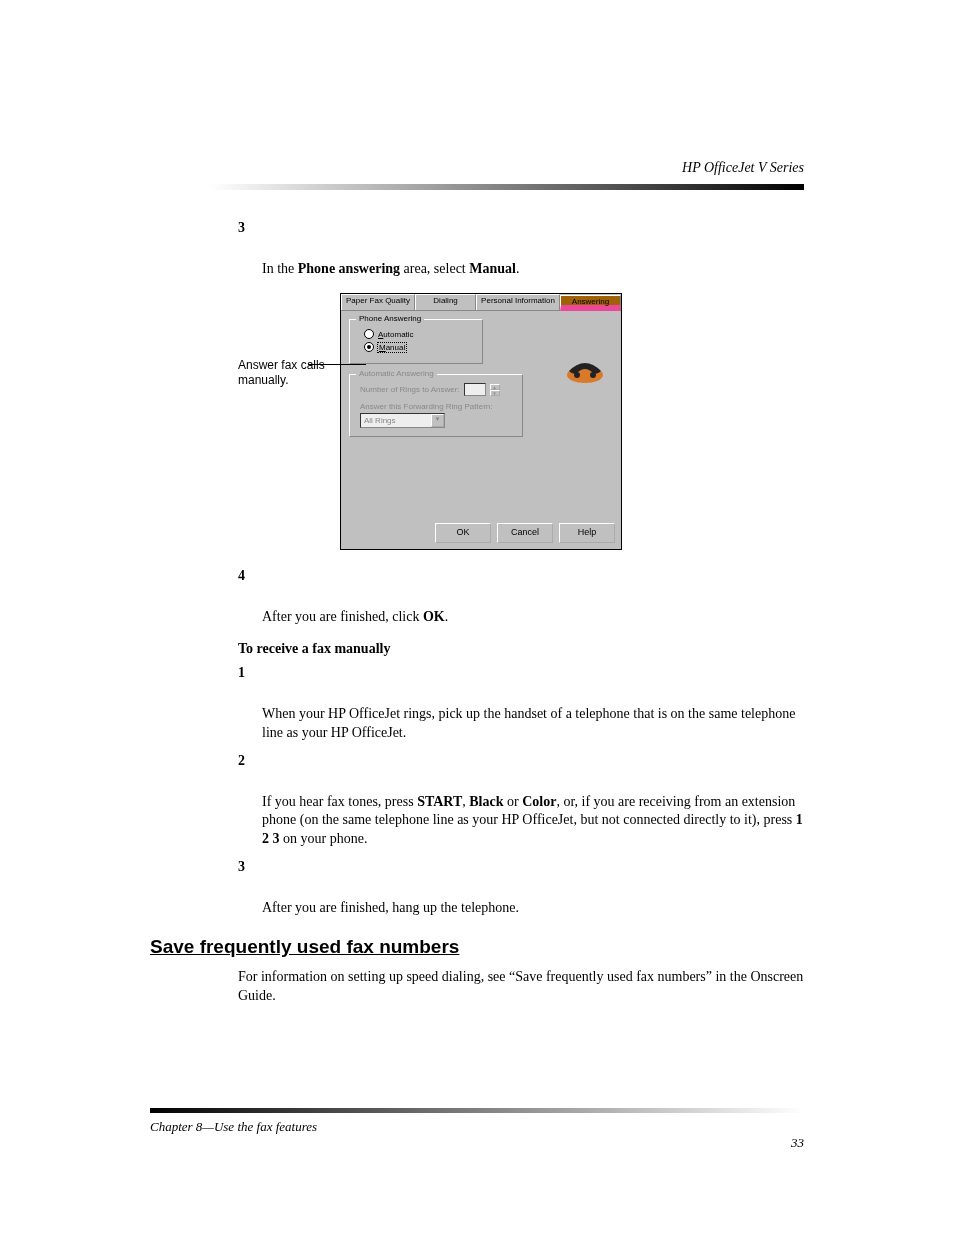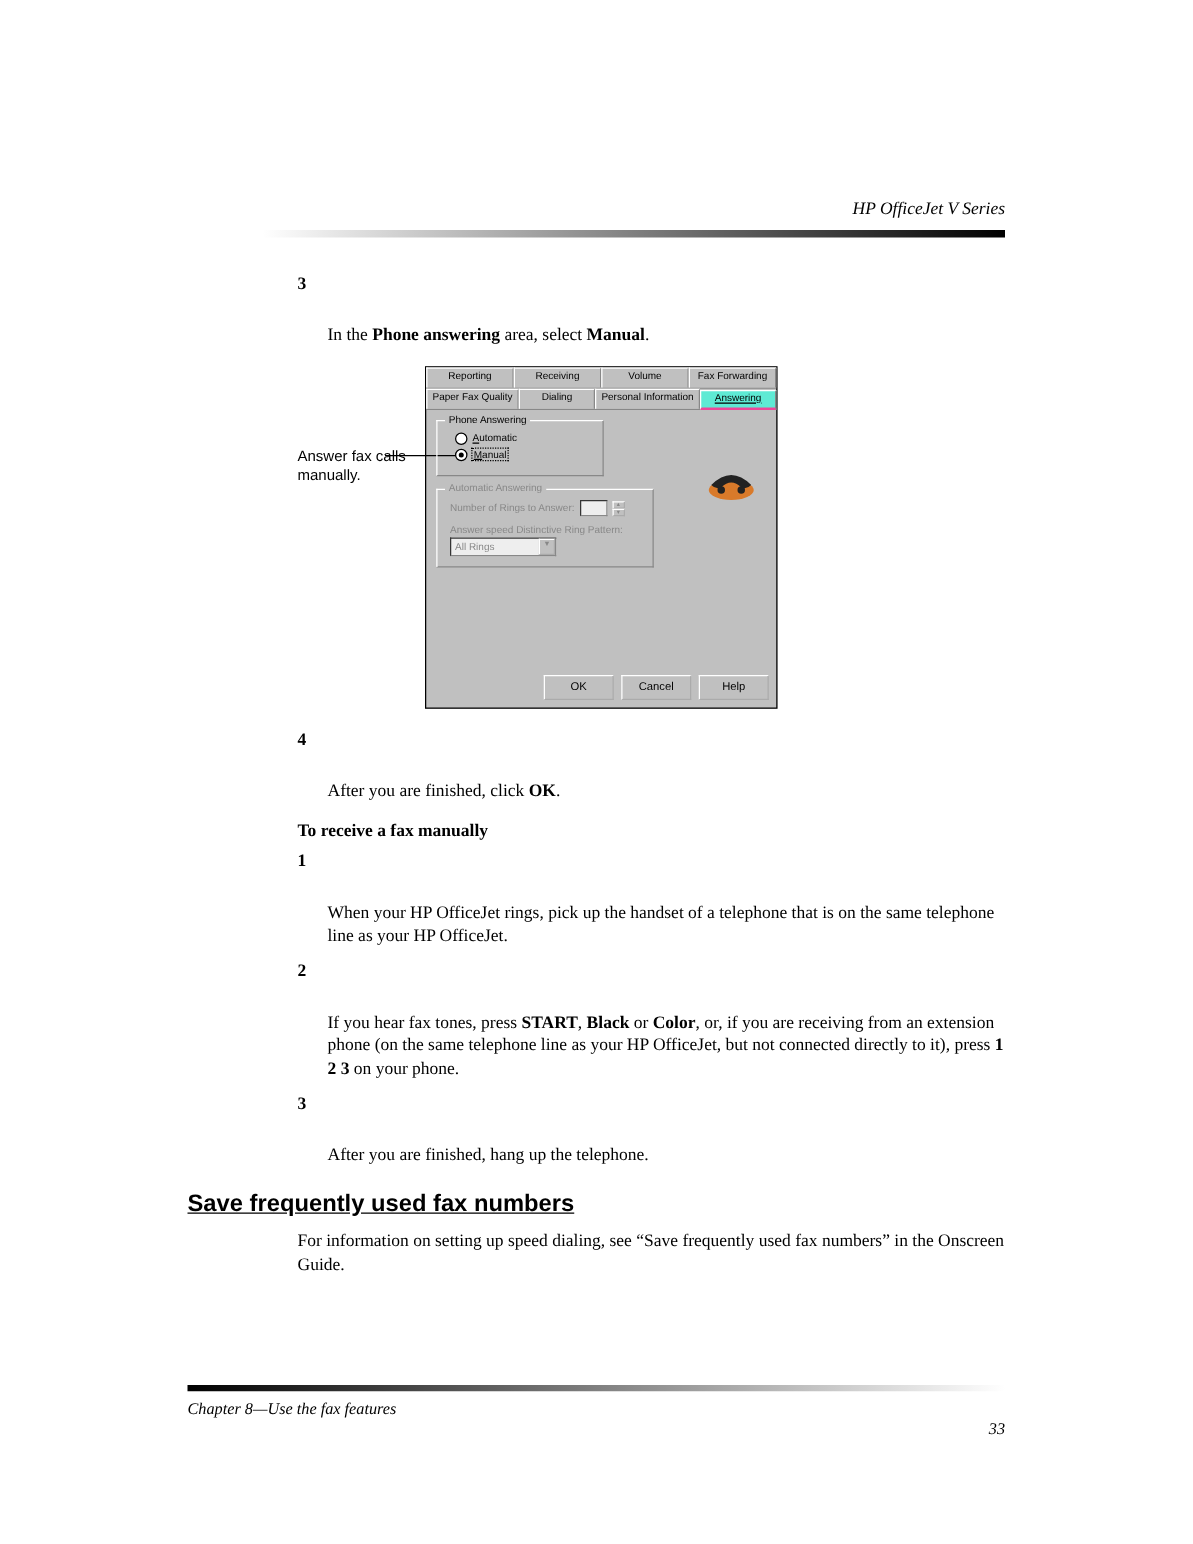"Reporting" div.tabs-row { html: <div> <div>Reporting</div> <div>Receiving</div> <div>Volume</div> <div>Fax Forwarding</div> </div> -> none }
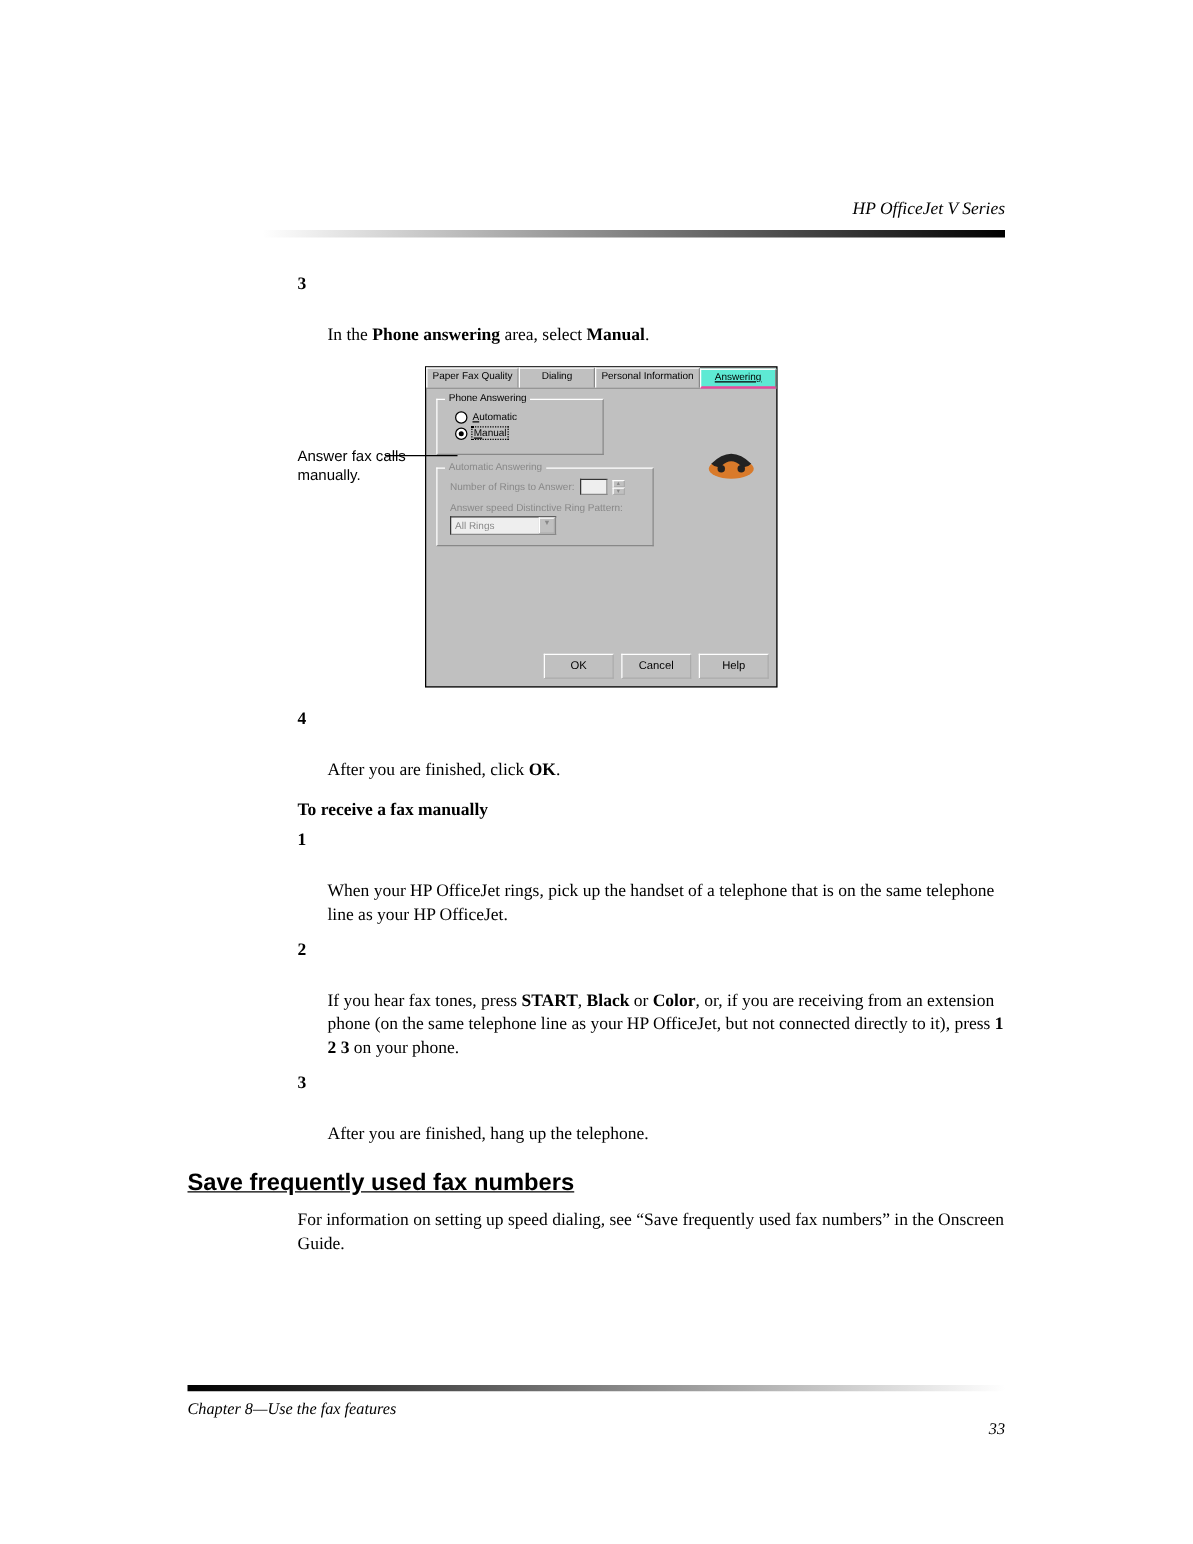"Answering" .tab.active { background: #5eead4 -> #a16207; border-bottom: 2px solid #ec4899 -> 6px solid #ec4899; text-decoration: underline -> none }
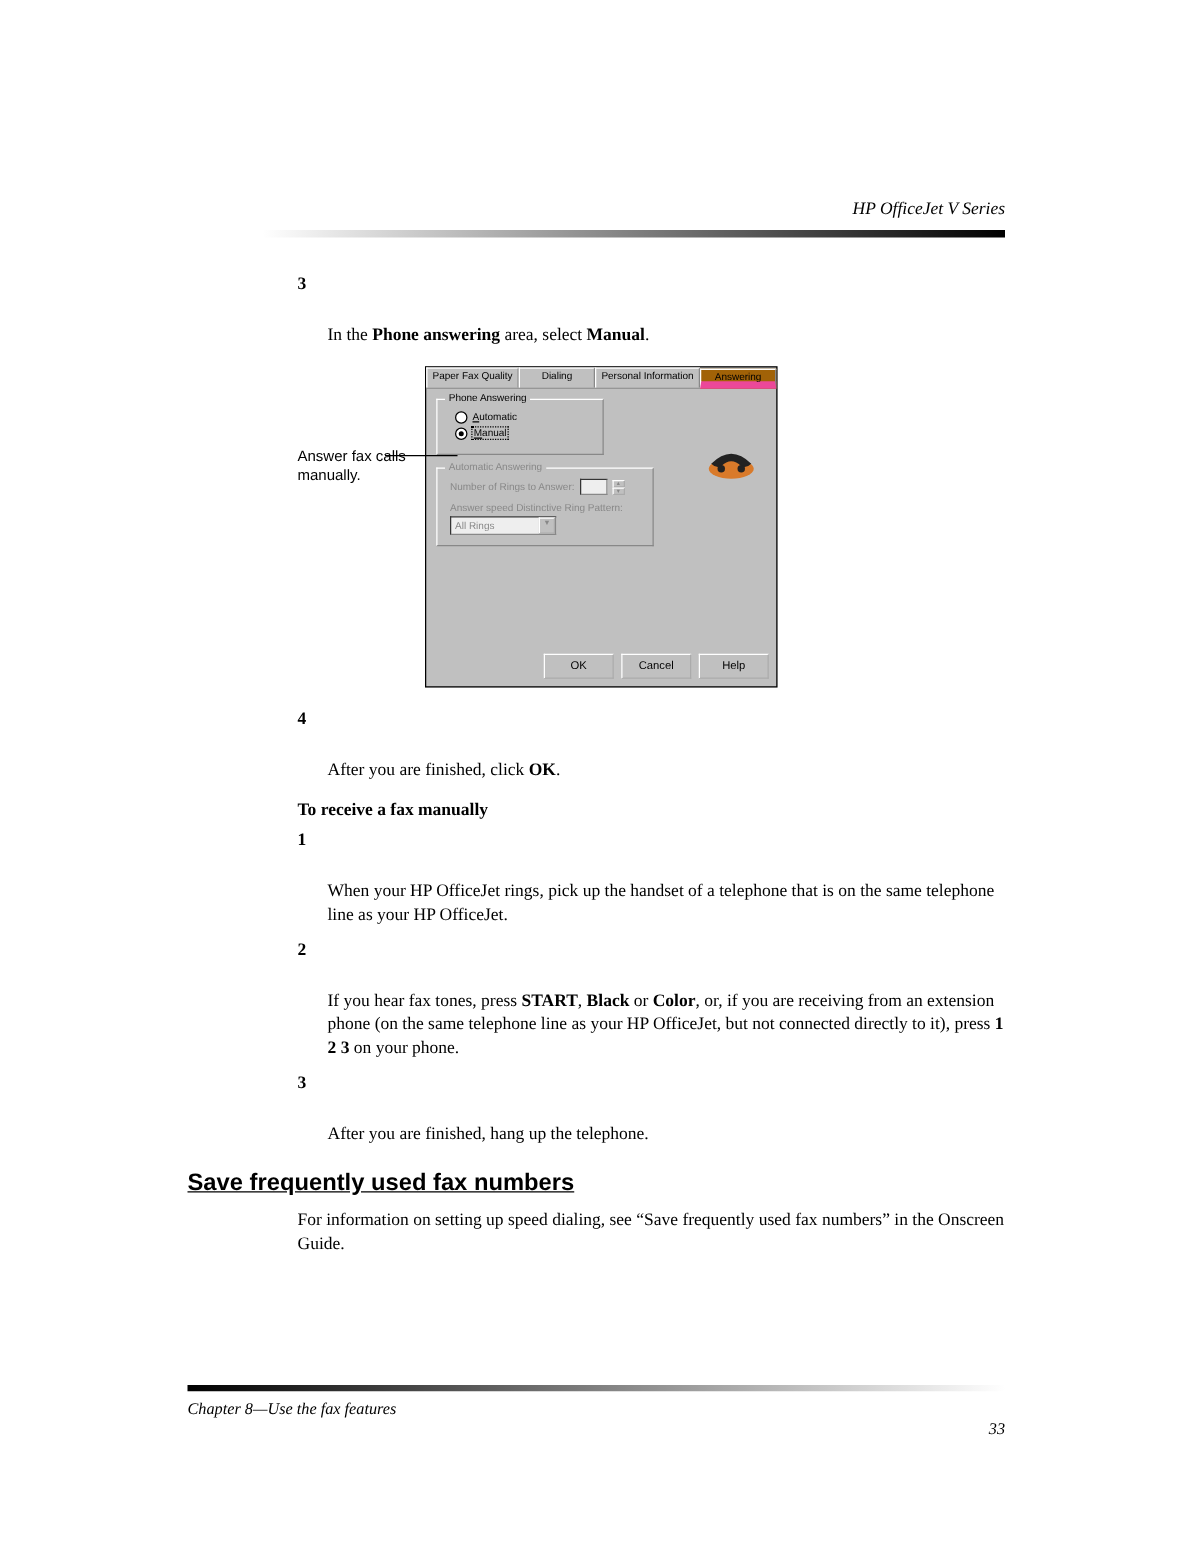"Automatic" .radio-row { align-items: center -> flex-end }
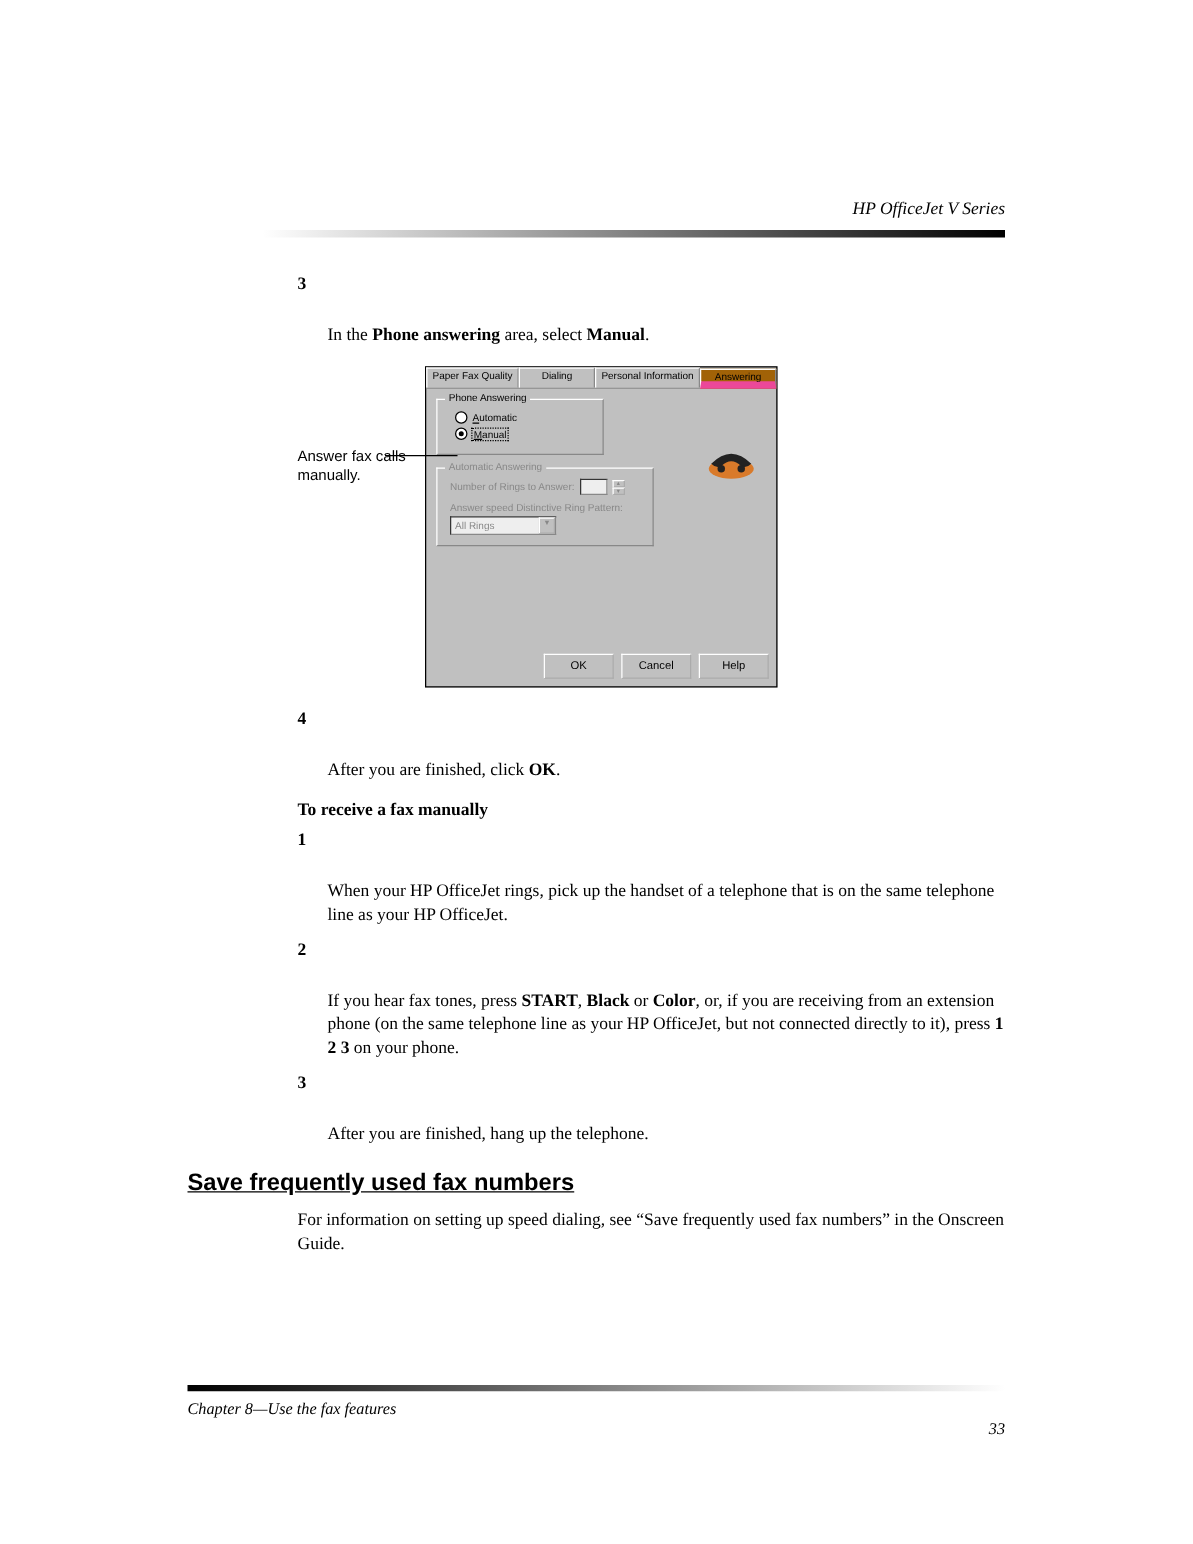"Answer speed Distinctive Ring Pattern:" div { text: speed Distinctive -> this Forwarding }
